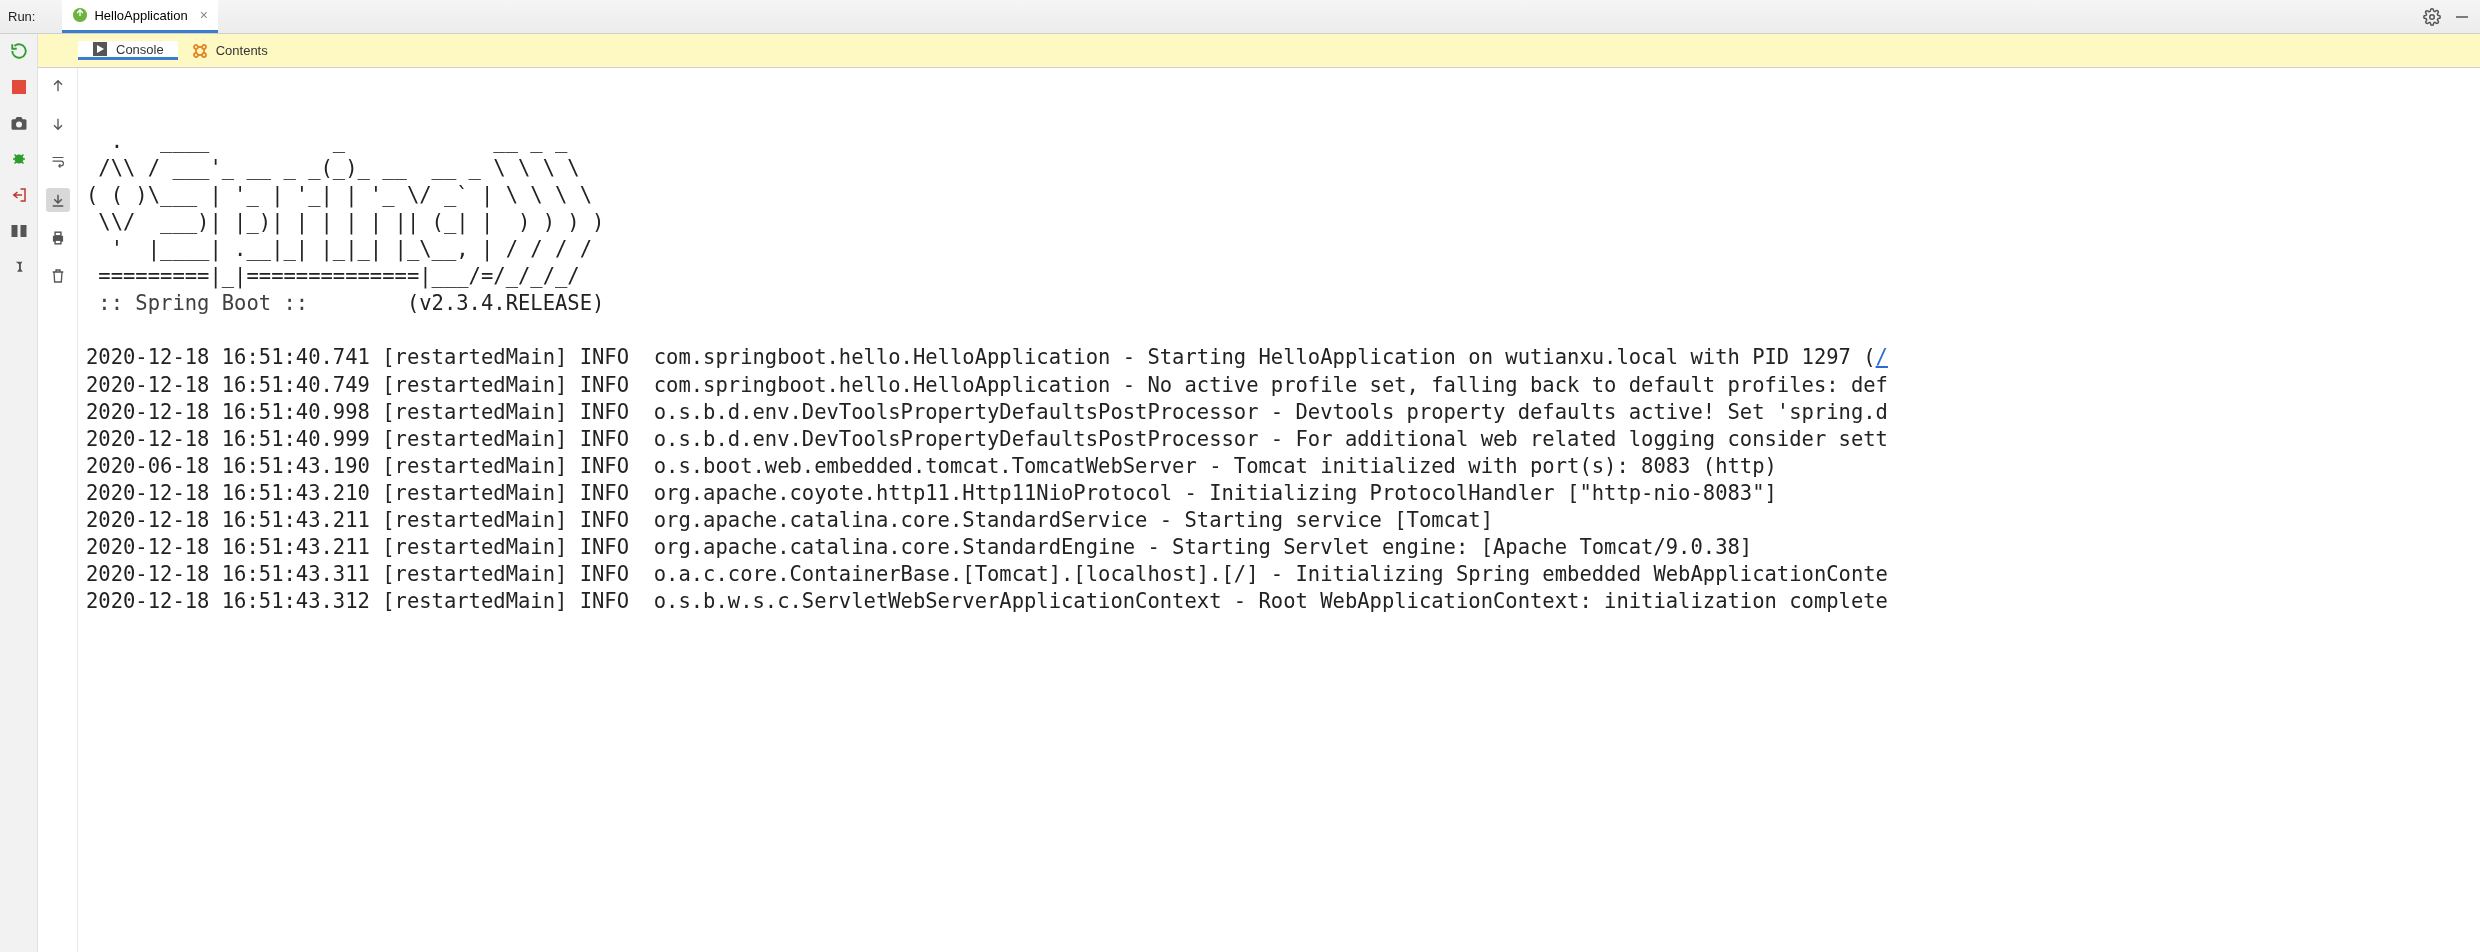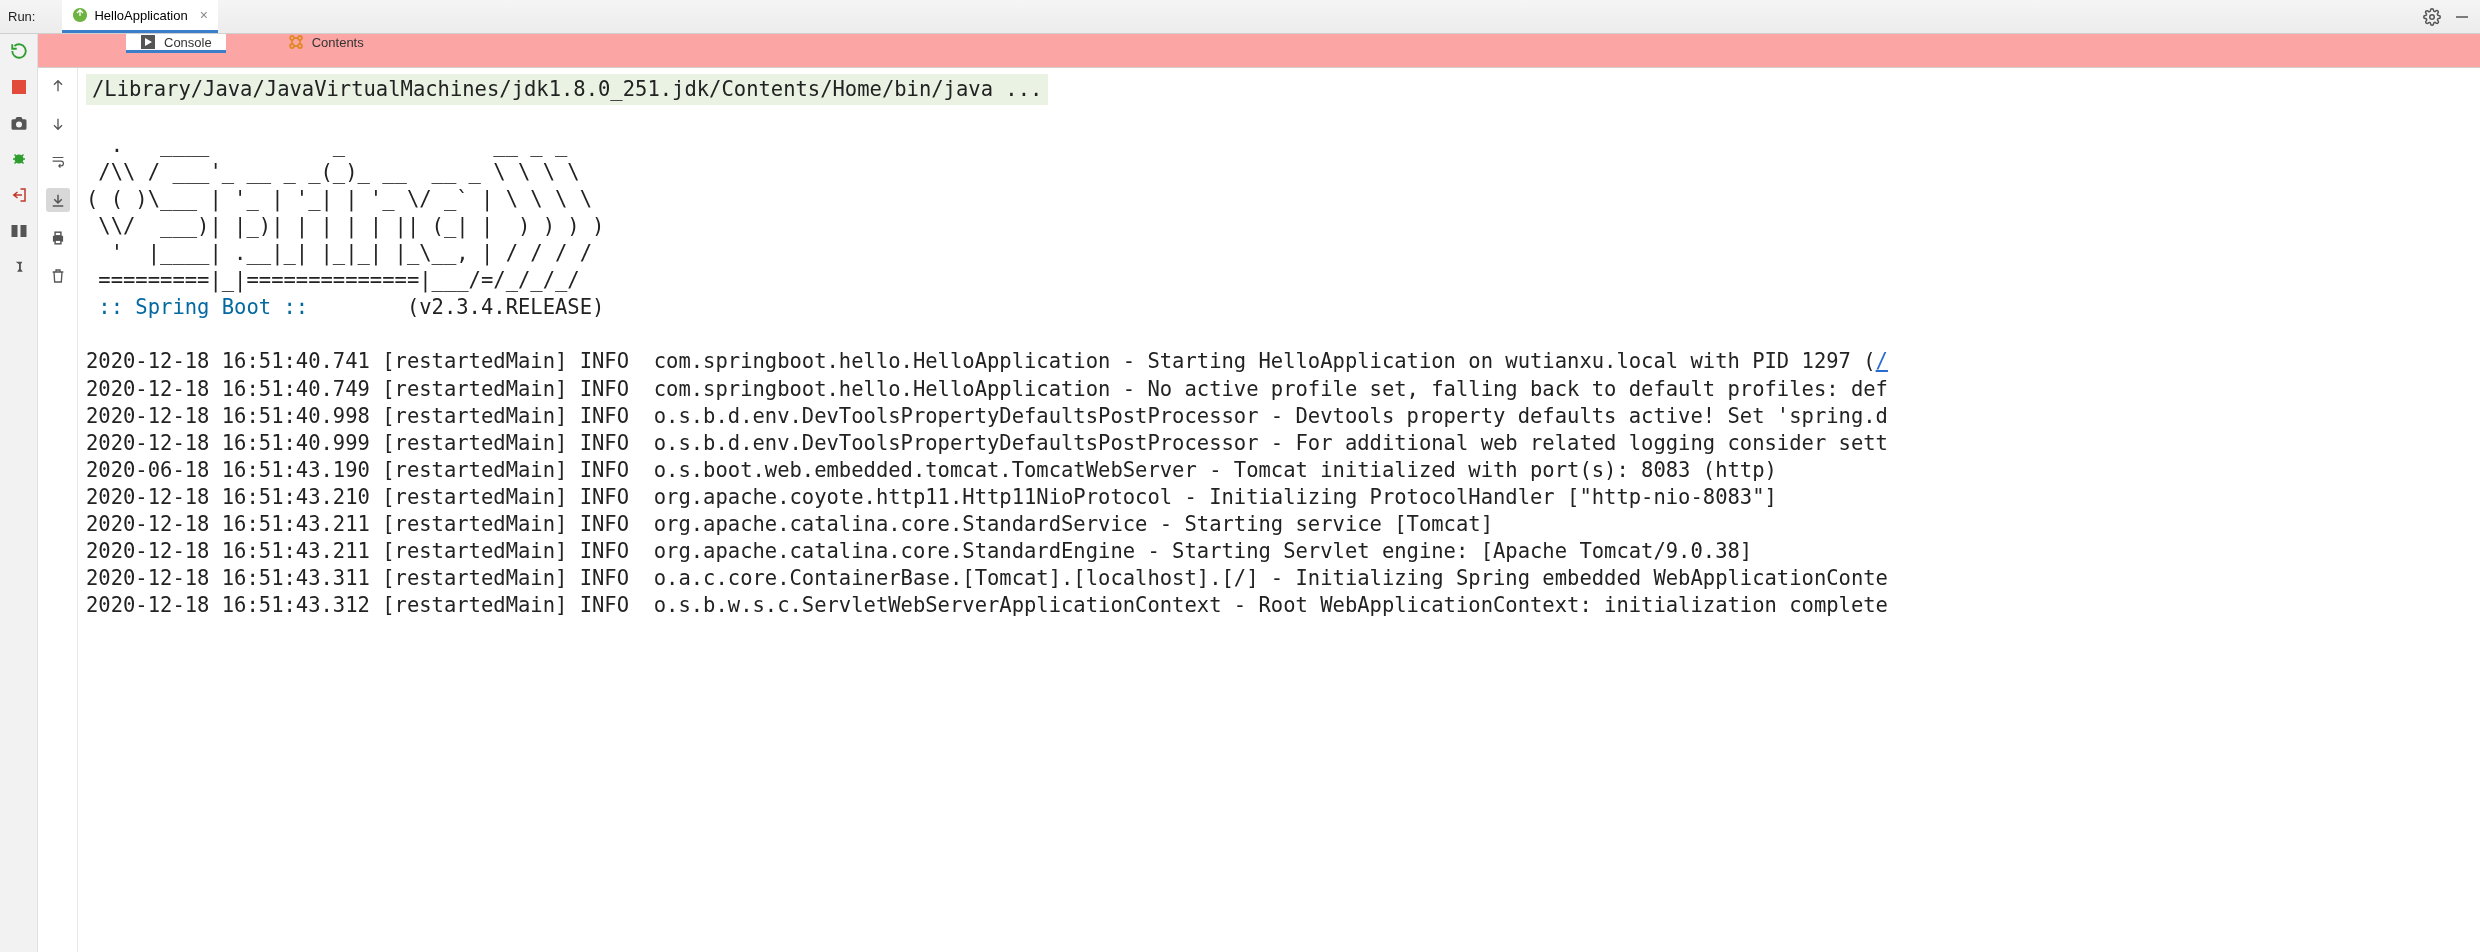"Console" .tabs-row { align-items: flex-start -> center; background: #fca5a5 -> #fef9c3; gap: 48px -> none }
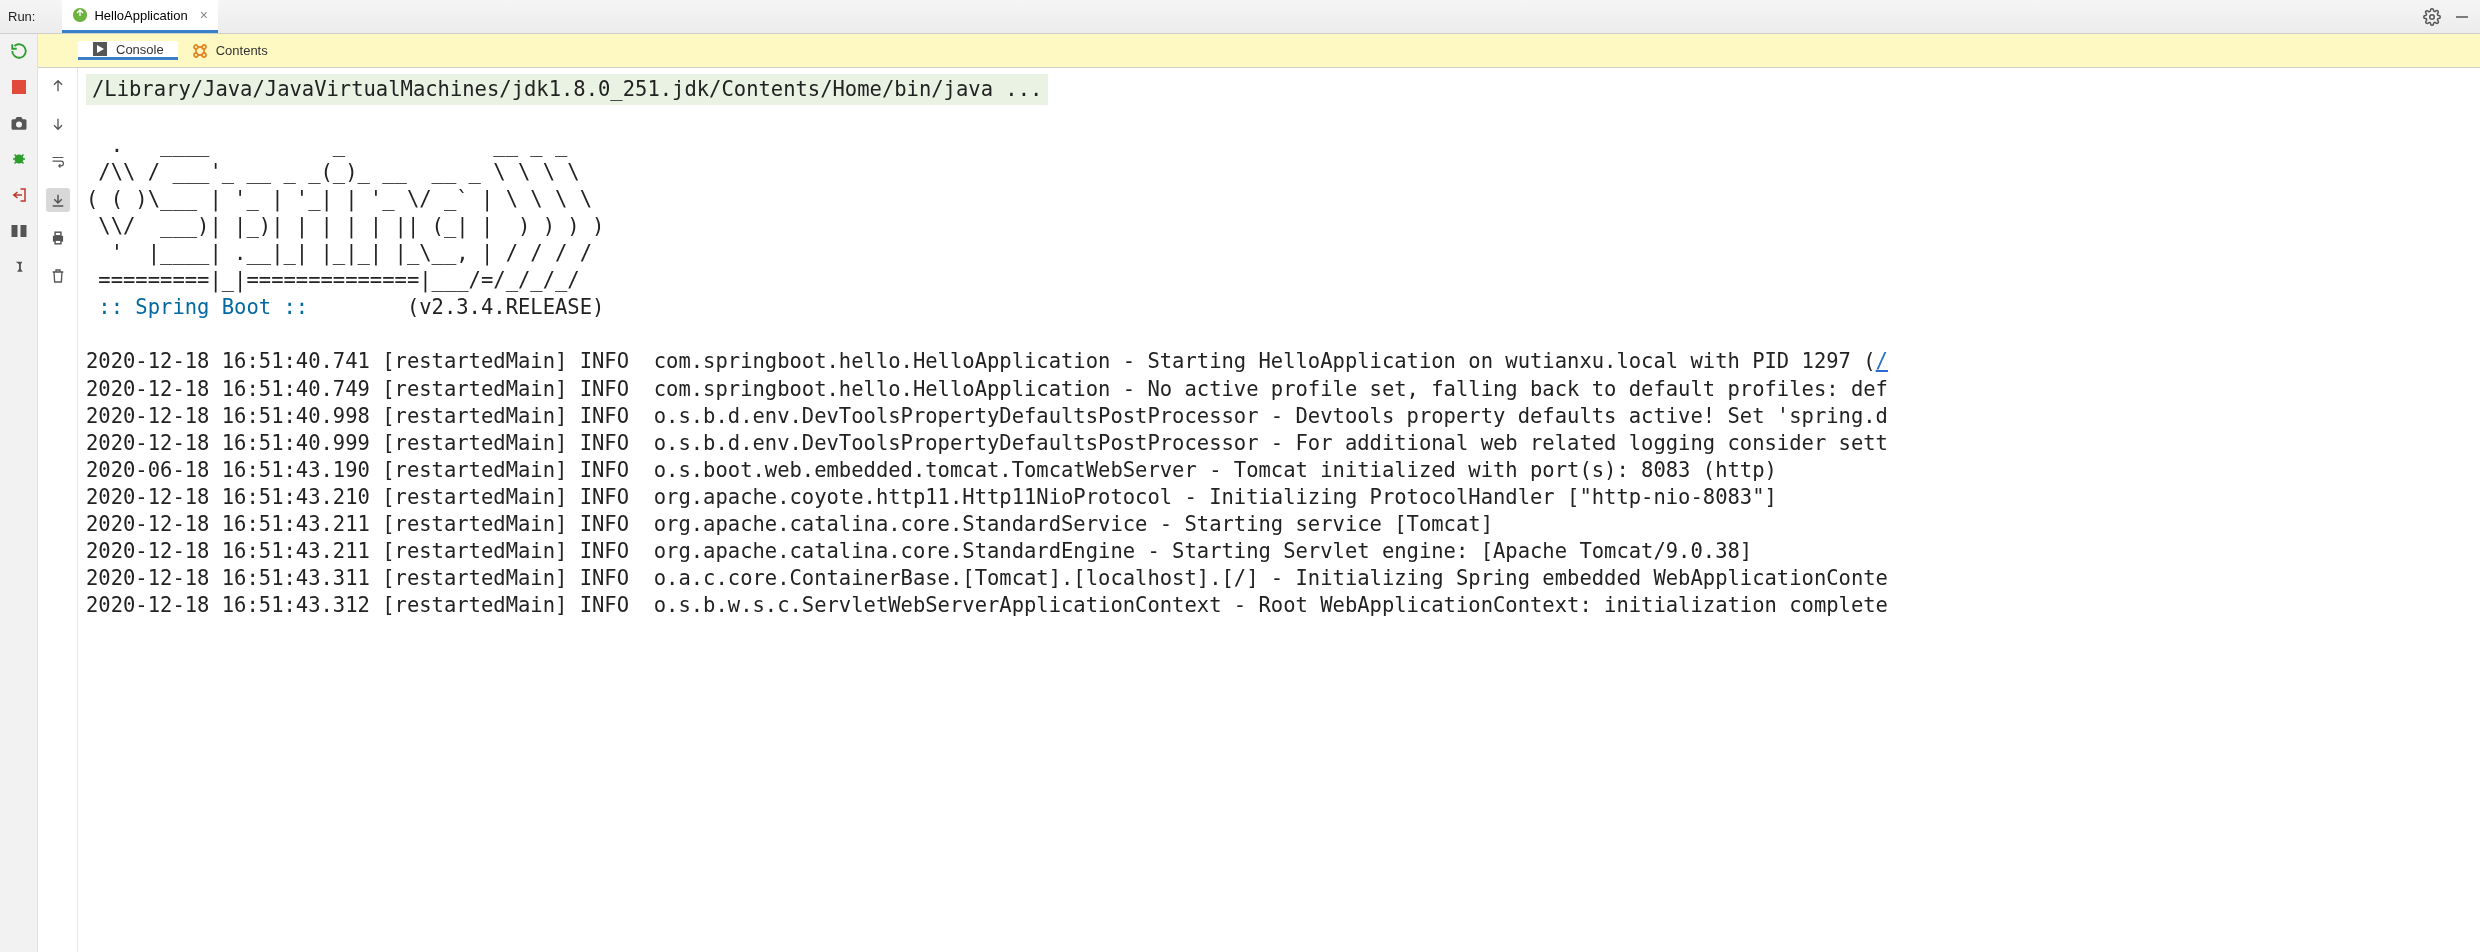"/Library/Java/JavaVirtualMachines/jdk1.8" span.cmd-line { html: <span>/Library/Java/JavaVirtualMachines/jdk1.8.0_251.jdk/Contents/Home/bin/java ...</span> -> none }
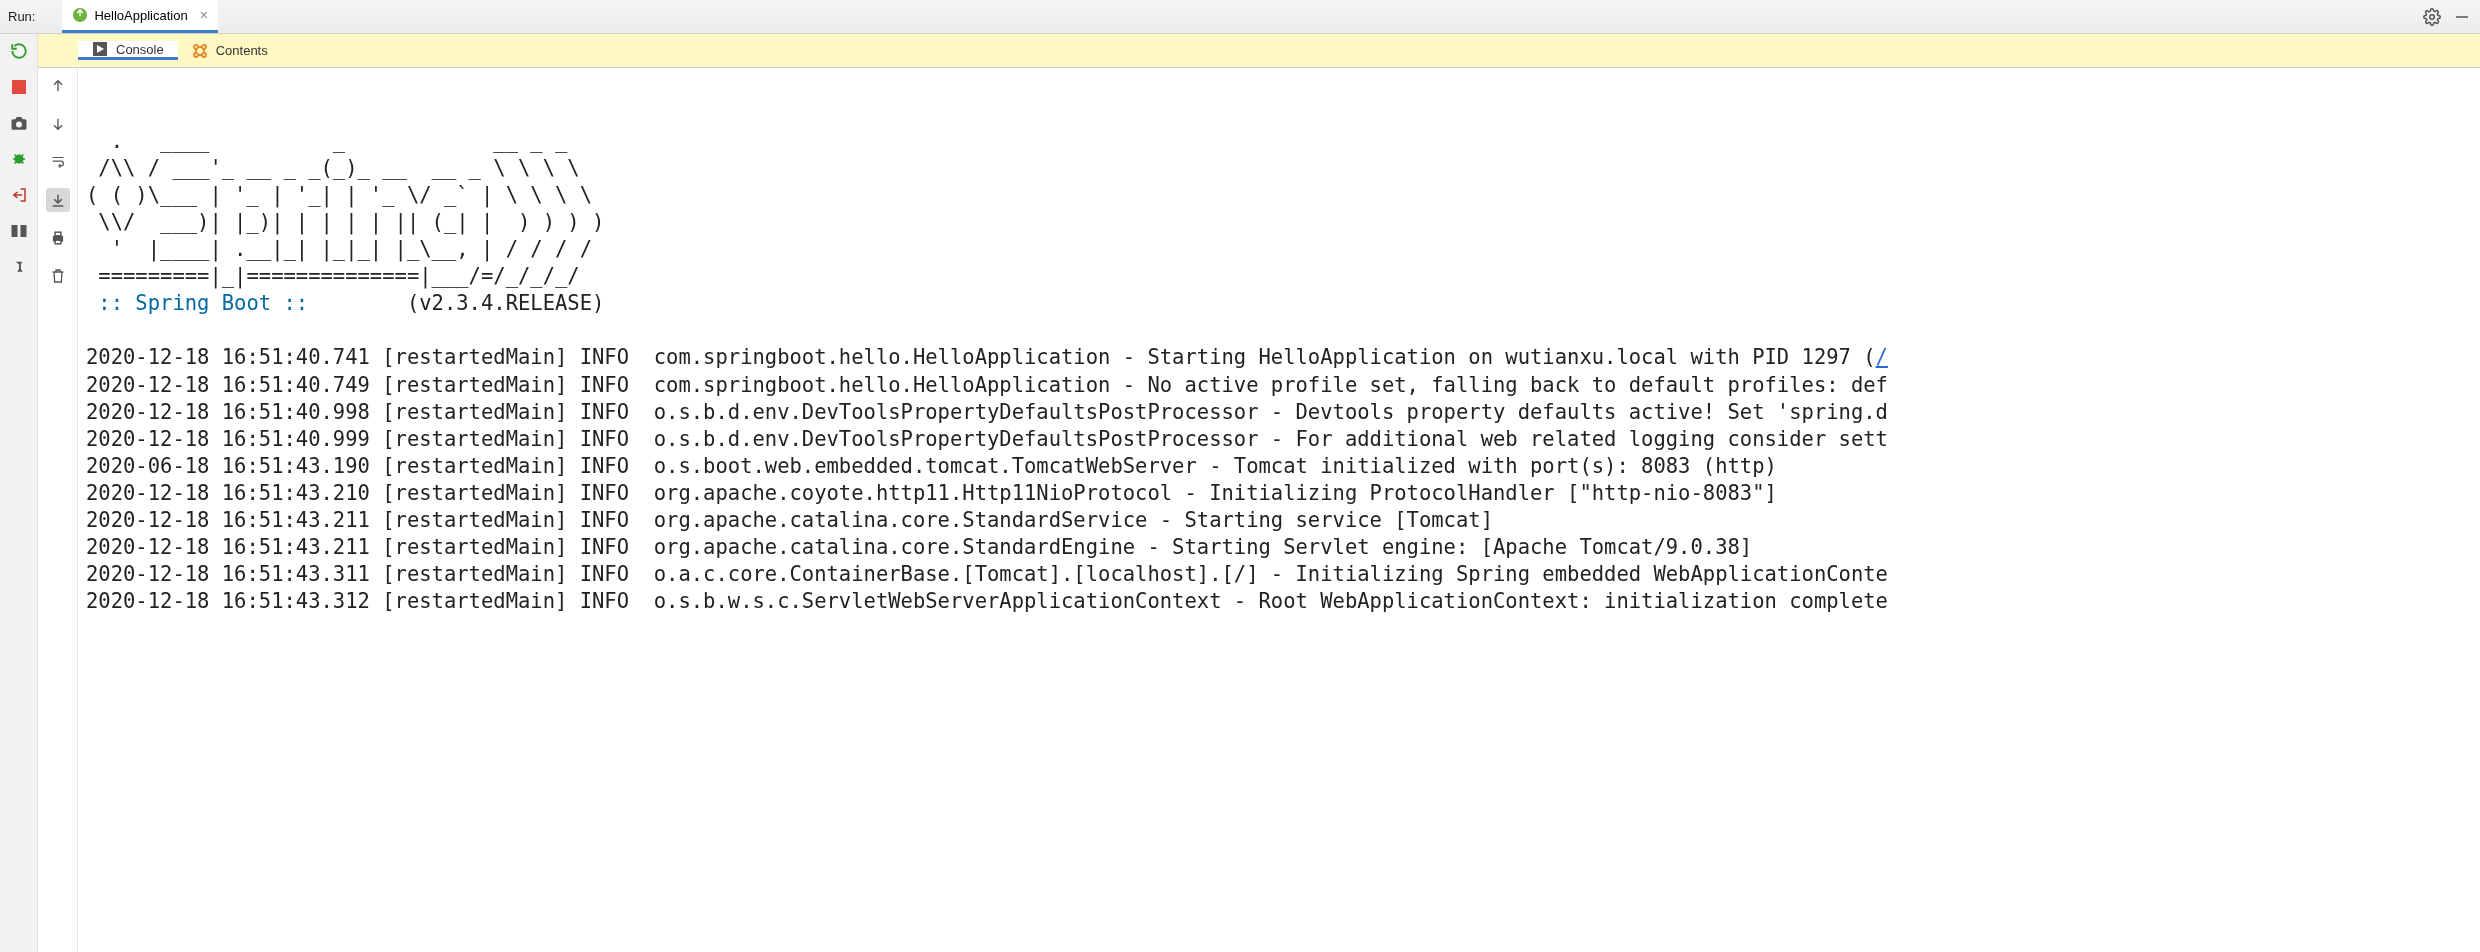":: Spring Boot ::" .spring-label { color: #0369a1 -> #404040 }
